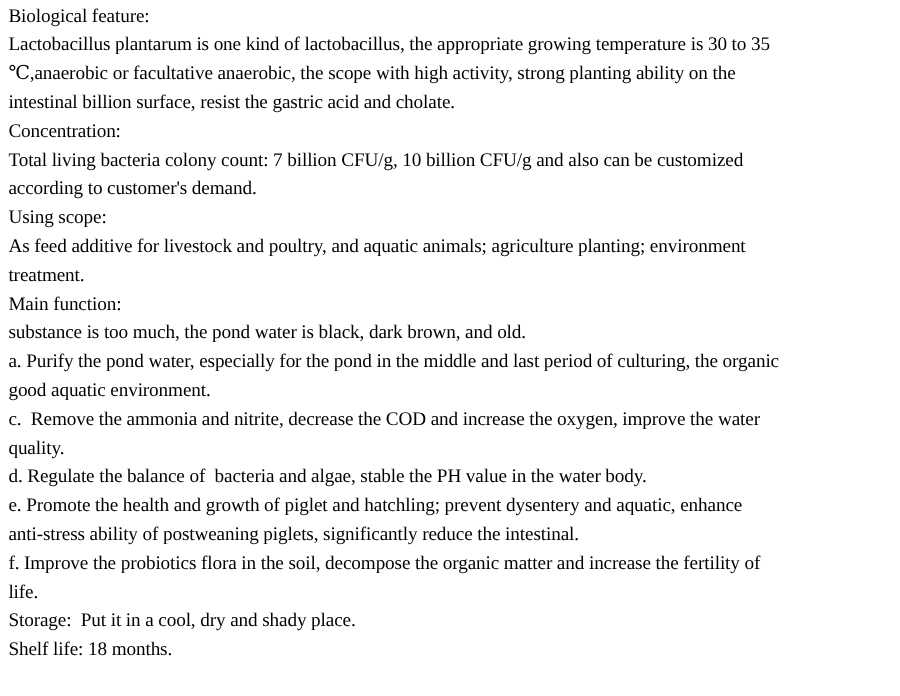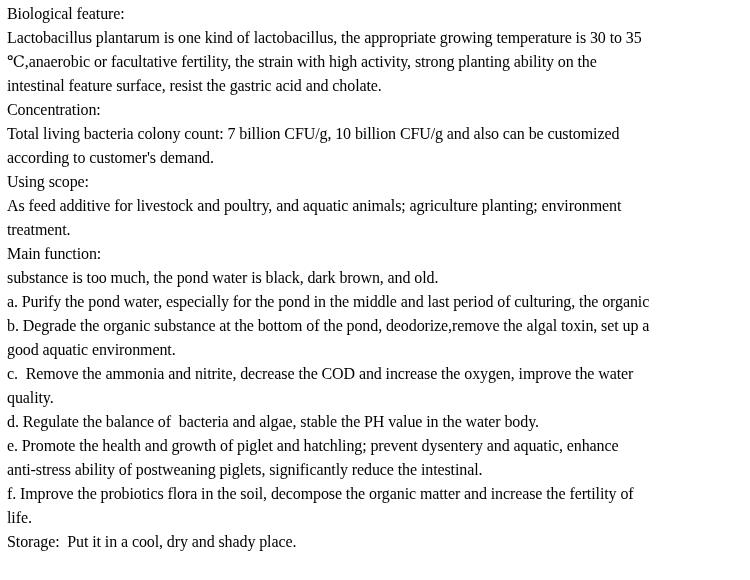"℃,anaerobic or facultative fertility," div.doc-line { text: fertility, the strain -> anaerobic, the scope }
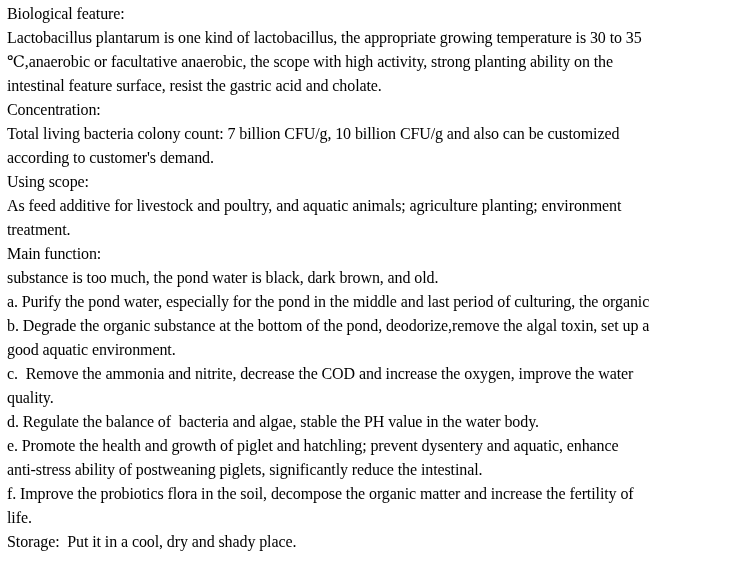"intestinal feature surface, resist the" div.doc-line { text: feature -> billion }
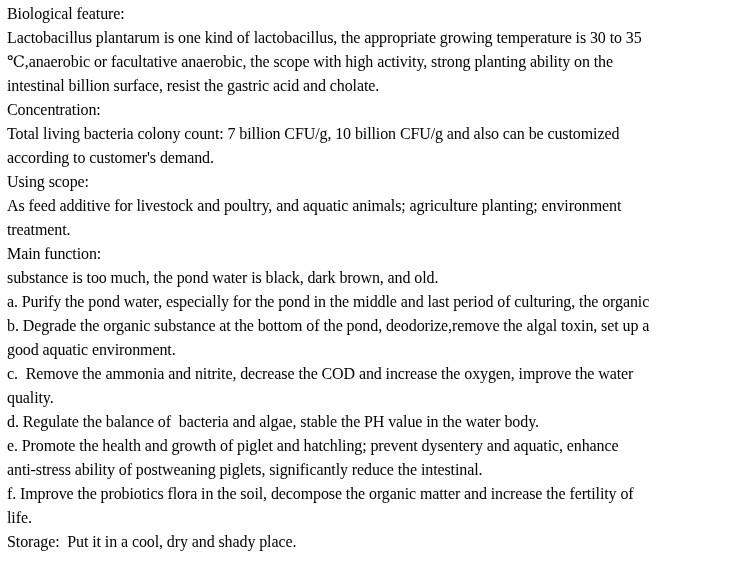"b. Degrade the organic substance" div.doc-line { html: <div>b. Degrade the organic substance at the bottom of the pond, deodorize,remove the algal toxin, set up a</div> -> none }
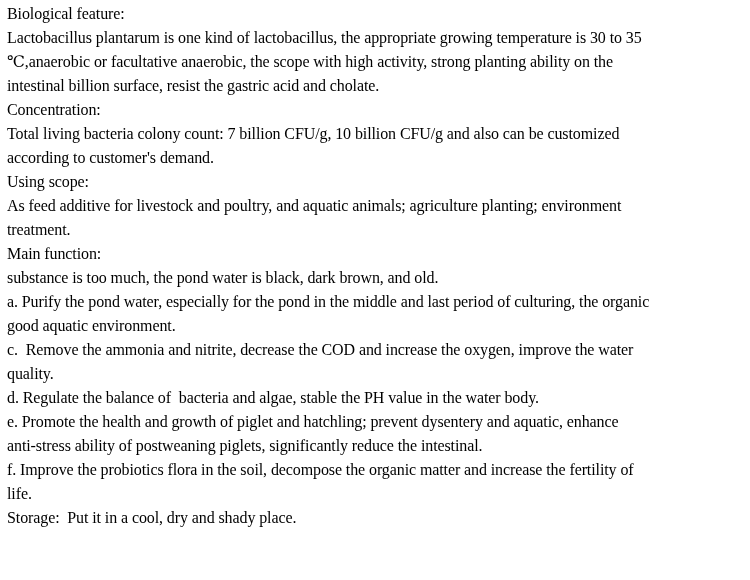"Shelf life: 18 months." div.doc-section { html: none -> <div> <div>Shelf life: 18 months.</div> </div> }
